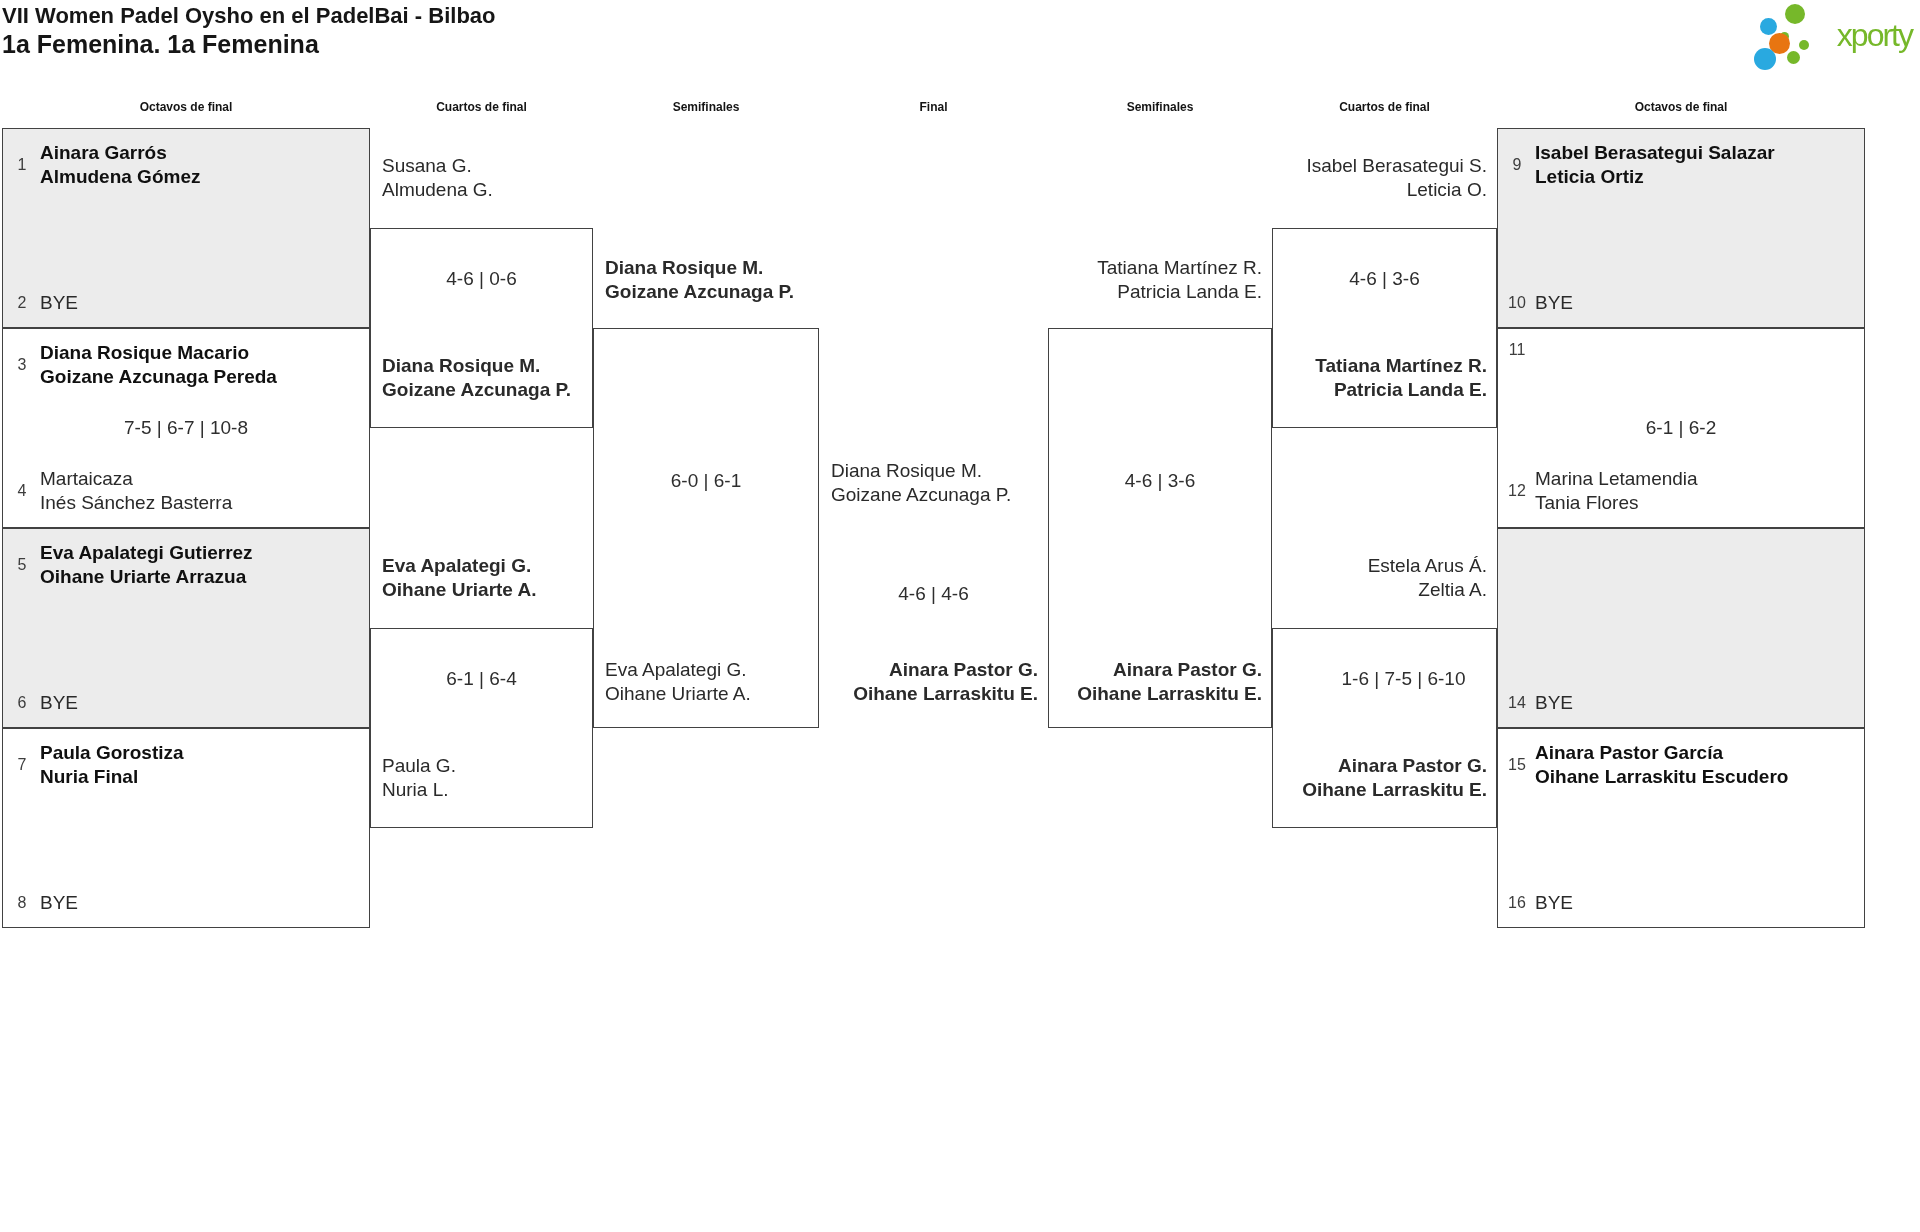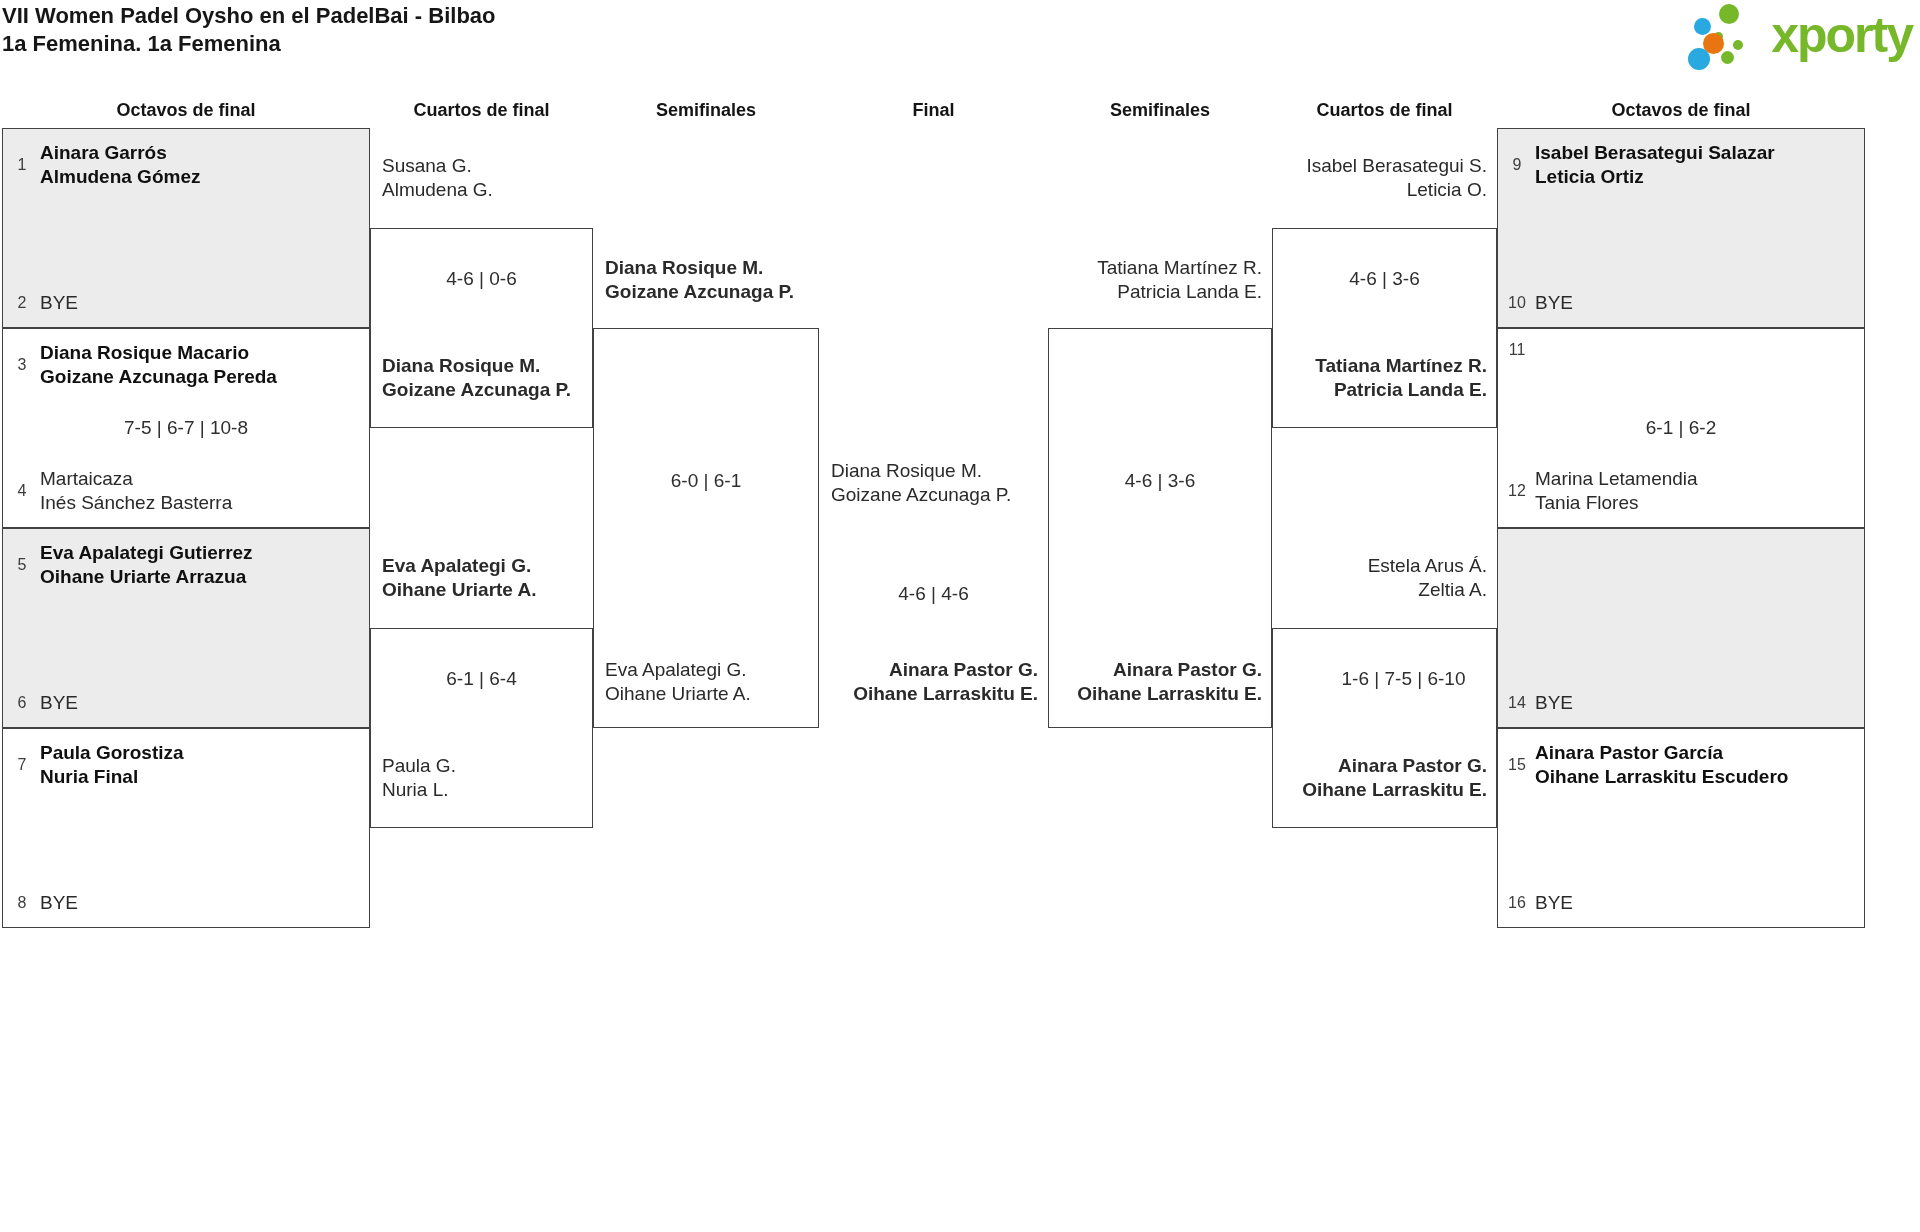"1a Femenina. 1a Femenina" .subtitle { font-size: 22px -> 25px }
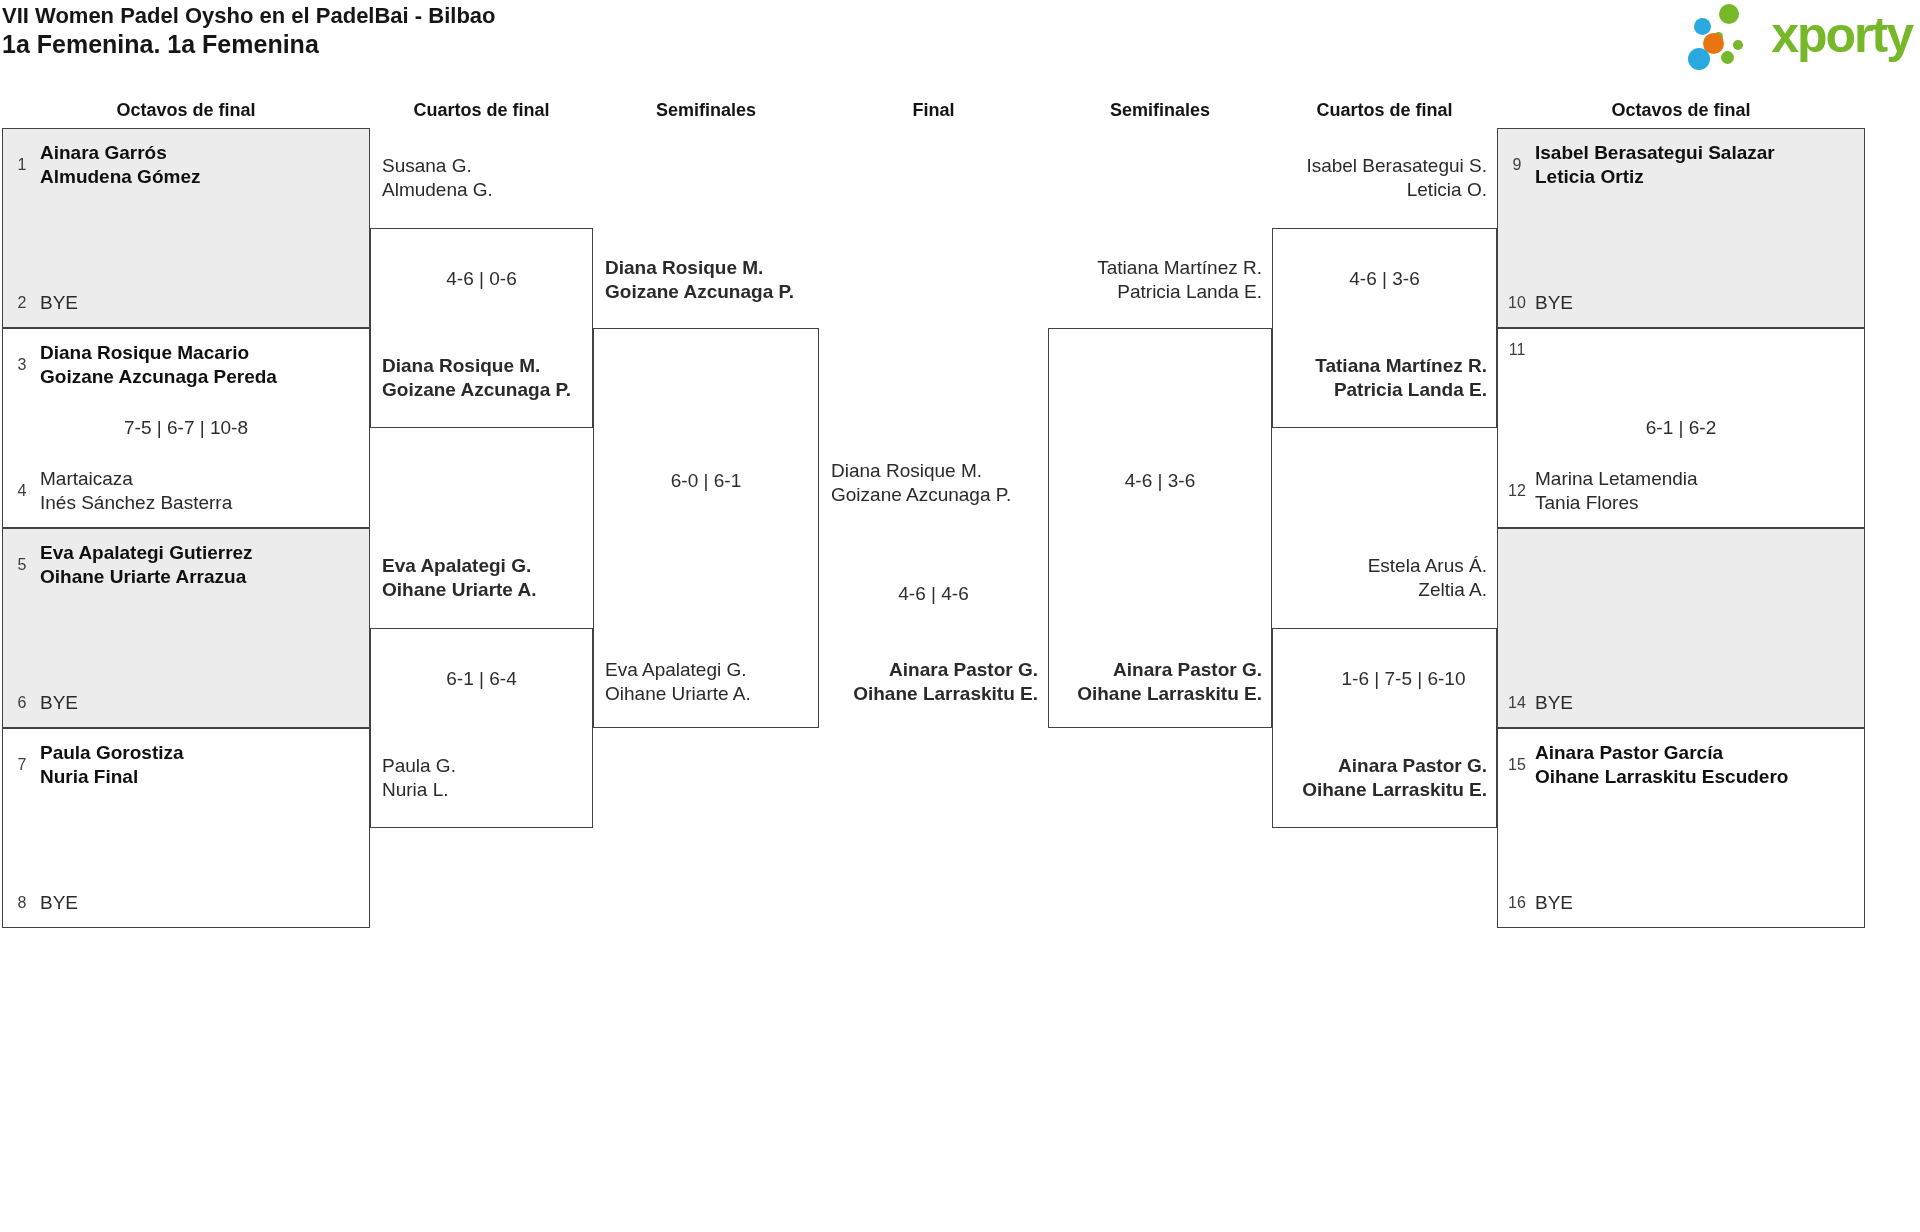"xporty" .logo-text { font-size: 50px -> 32px; font-weight: 700 -> 400 }
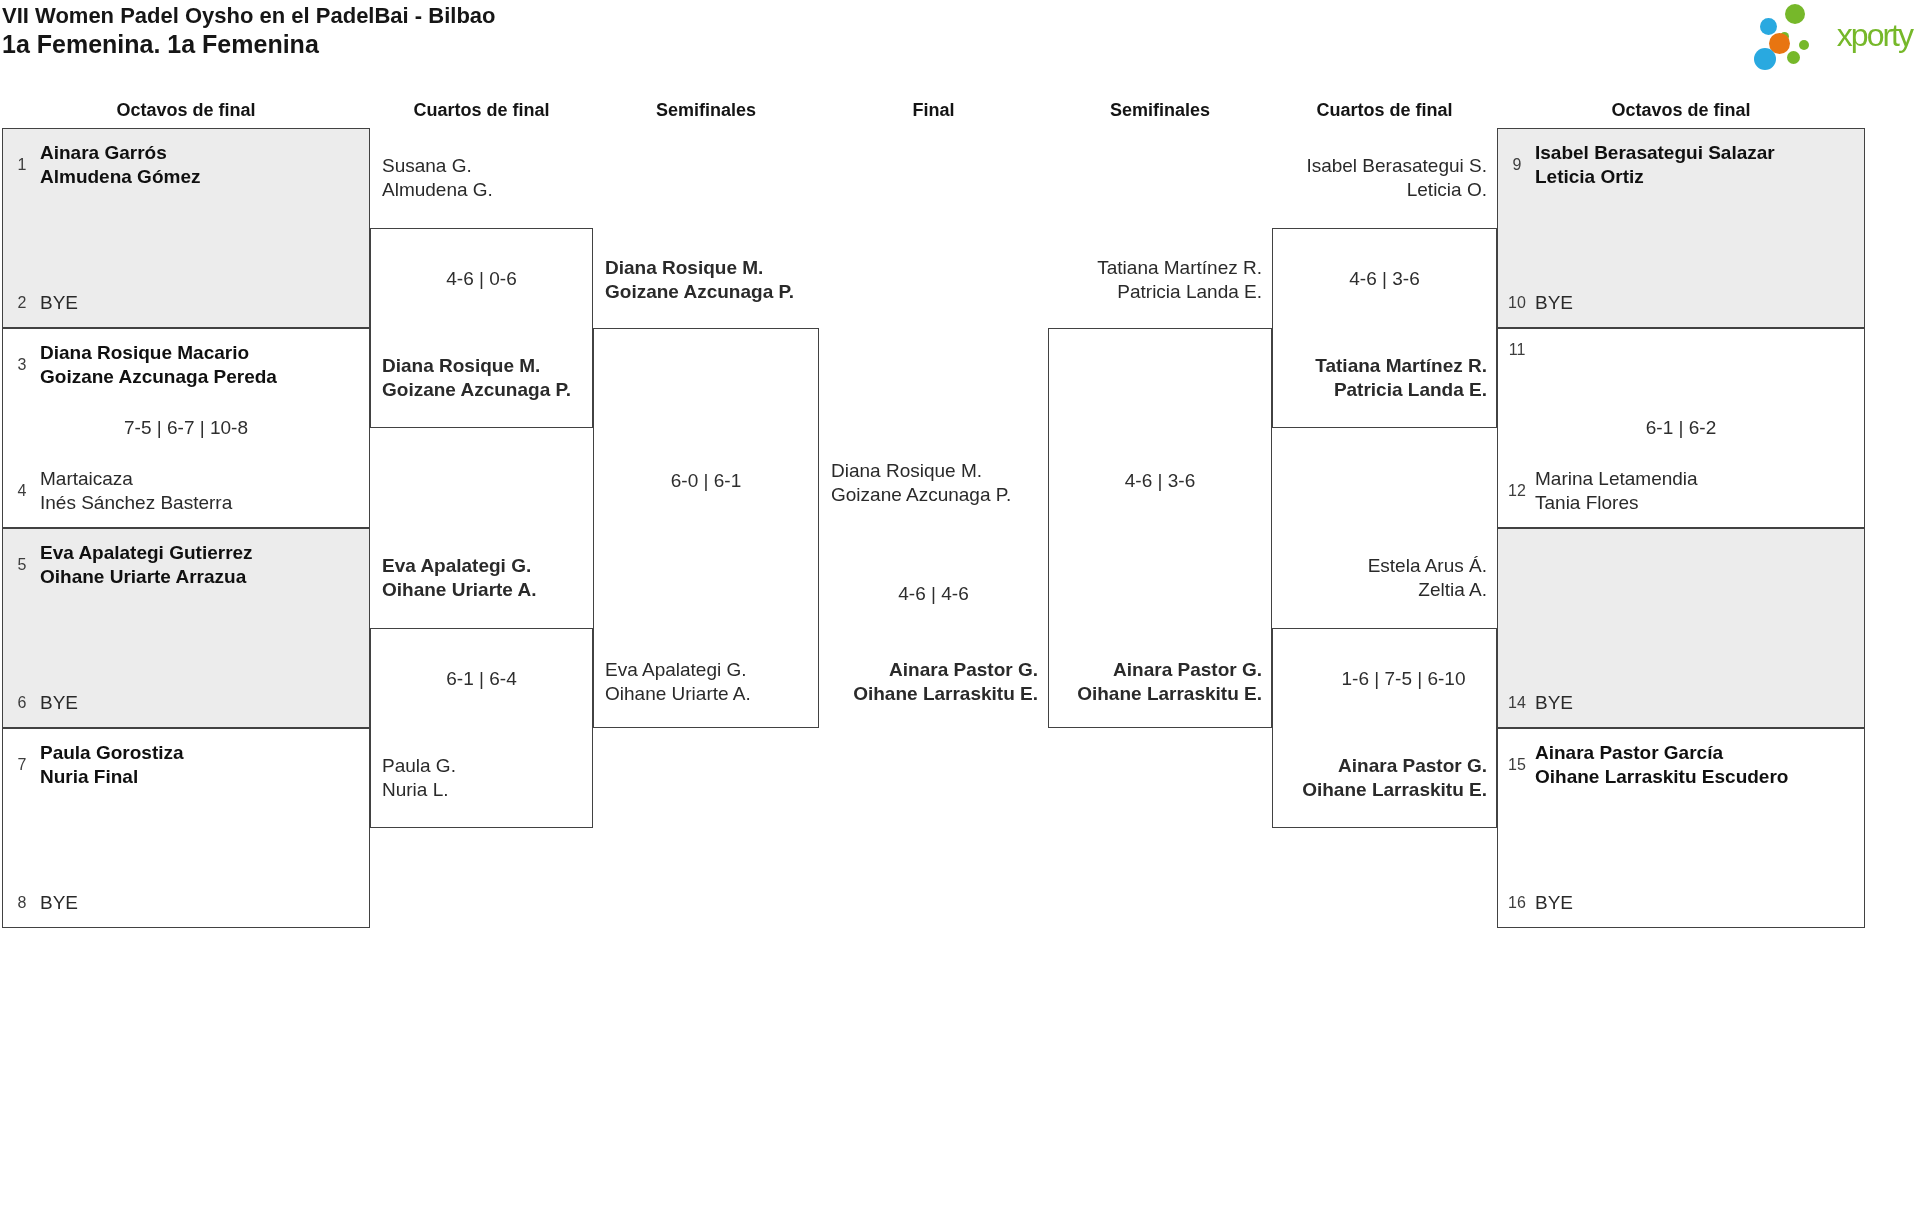"Octavos de final" .rh { font-size: 18px -> 12px }
